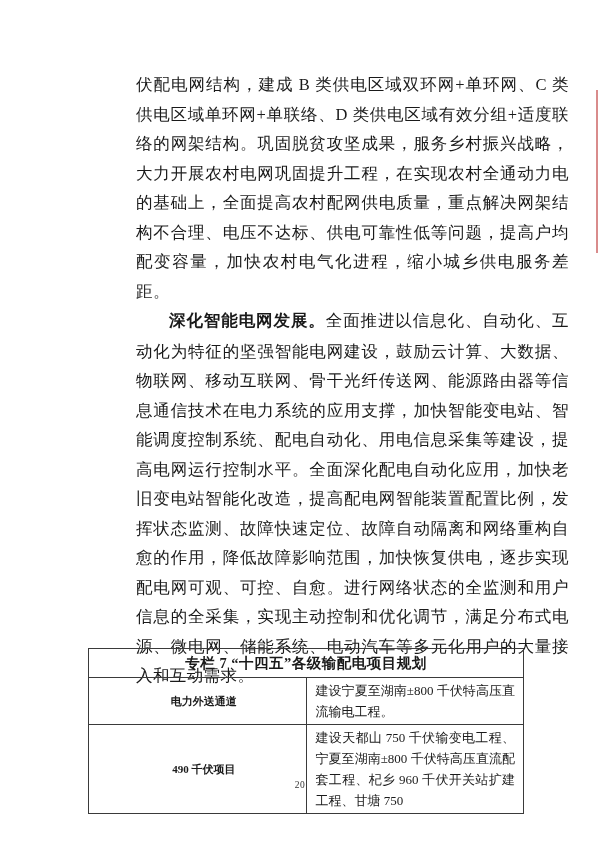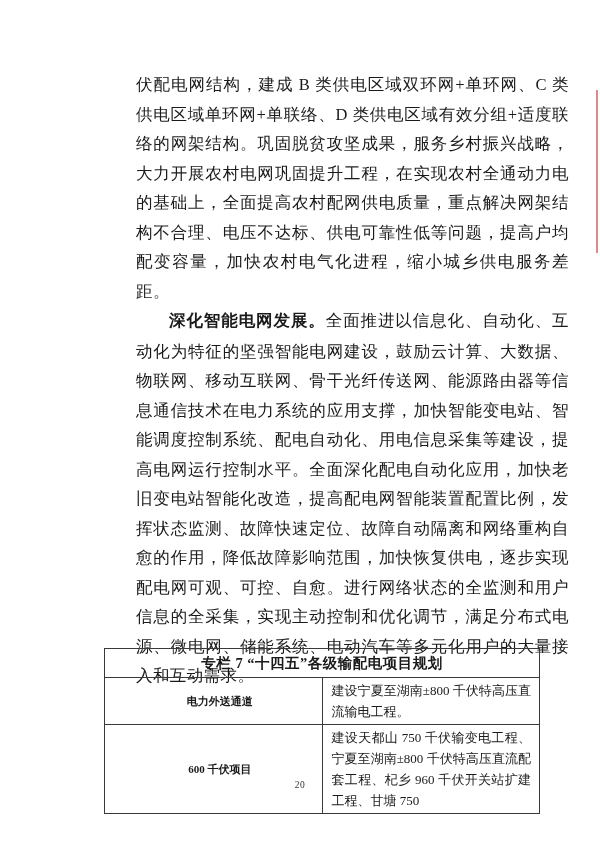"专栏 7 “十四五”各级输配电项目规划" .box-table { left: 104px -> 88px }
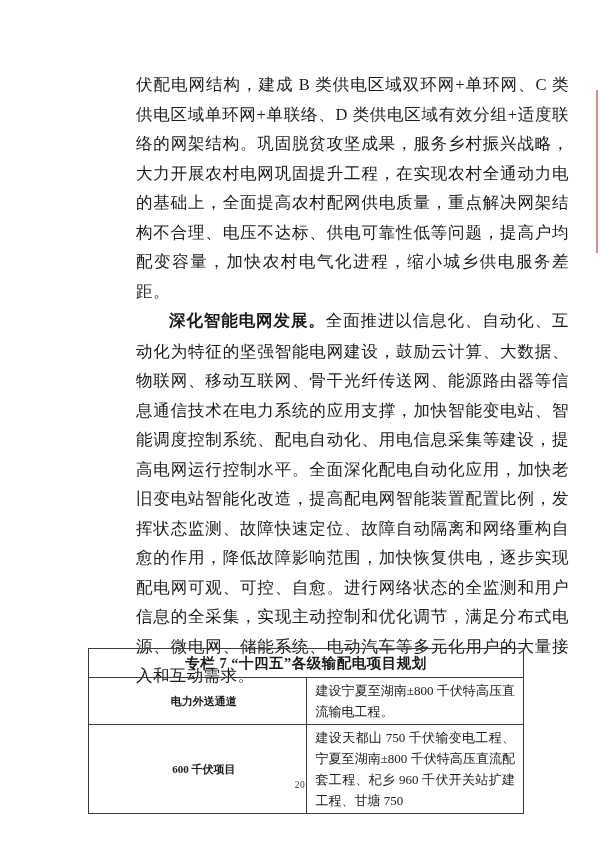"600 千伏项目" td.tbl-label { text: 600 -> 490 }
